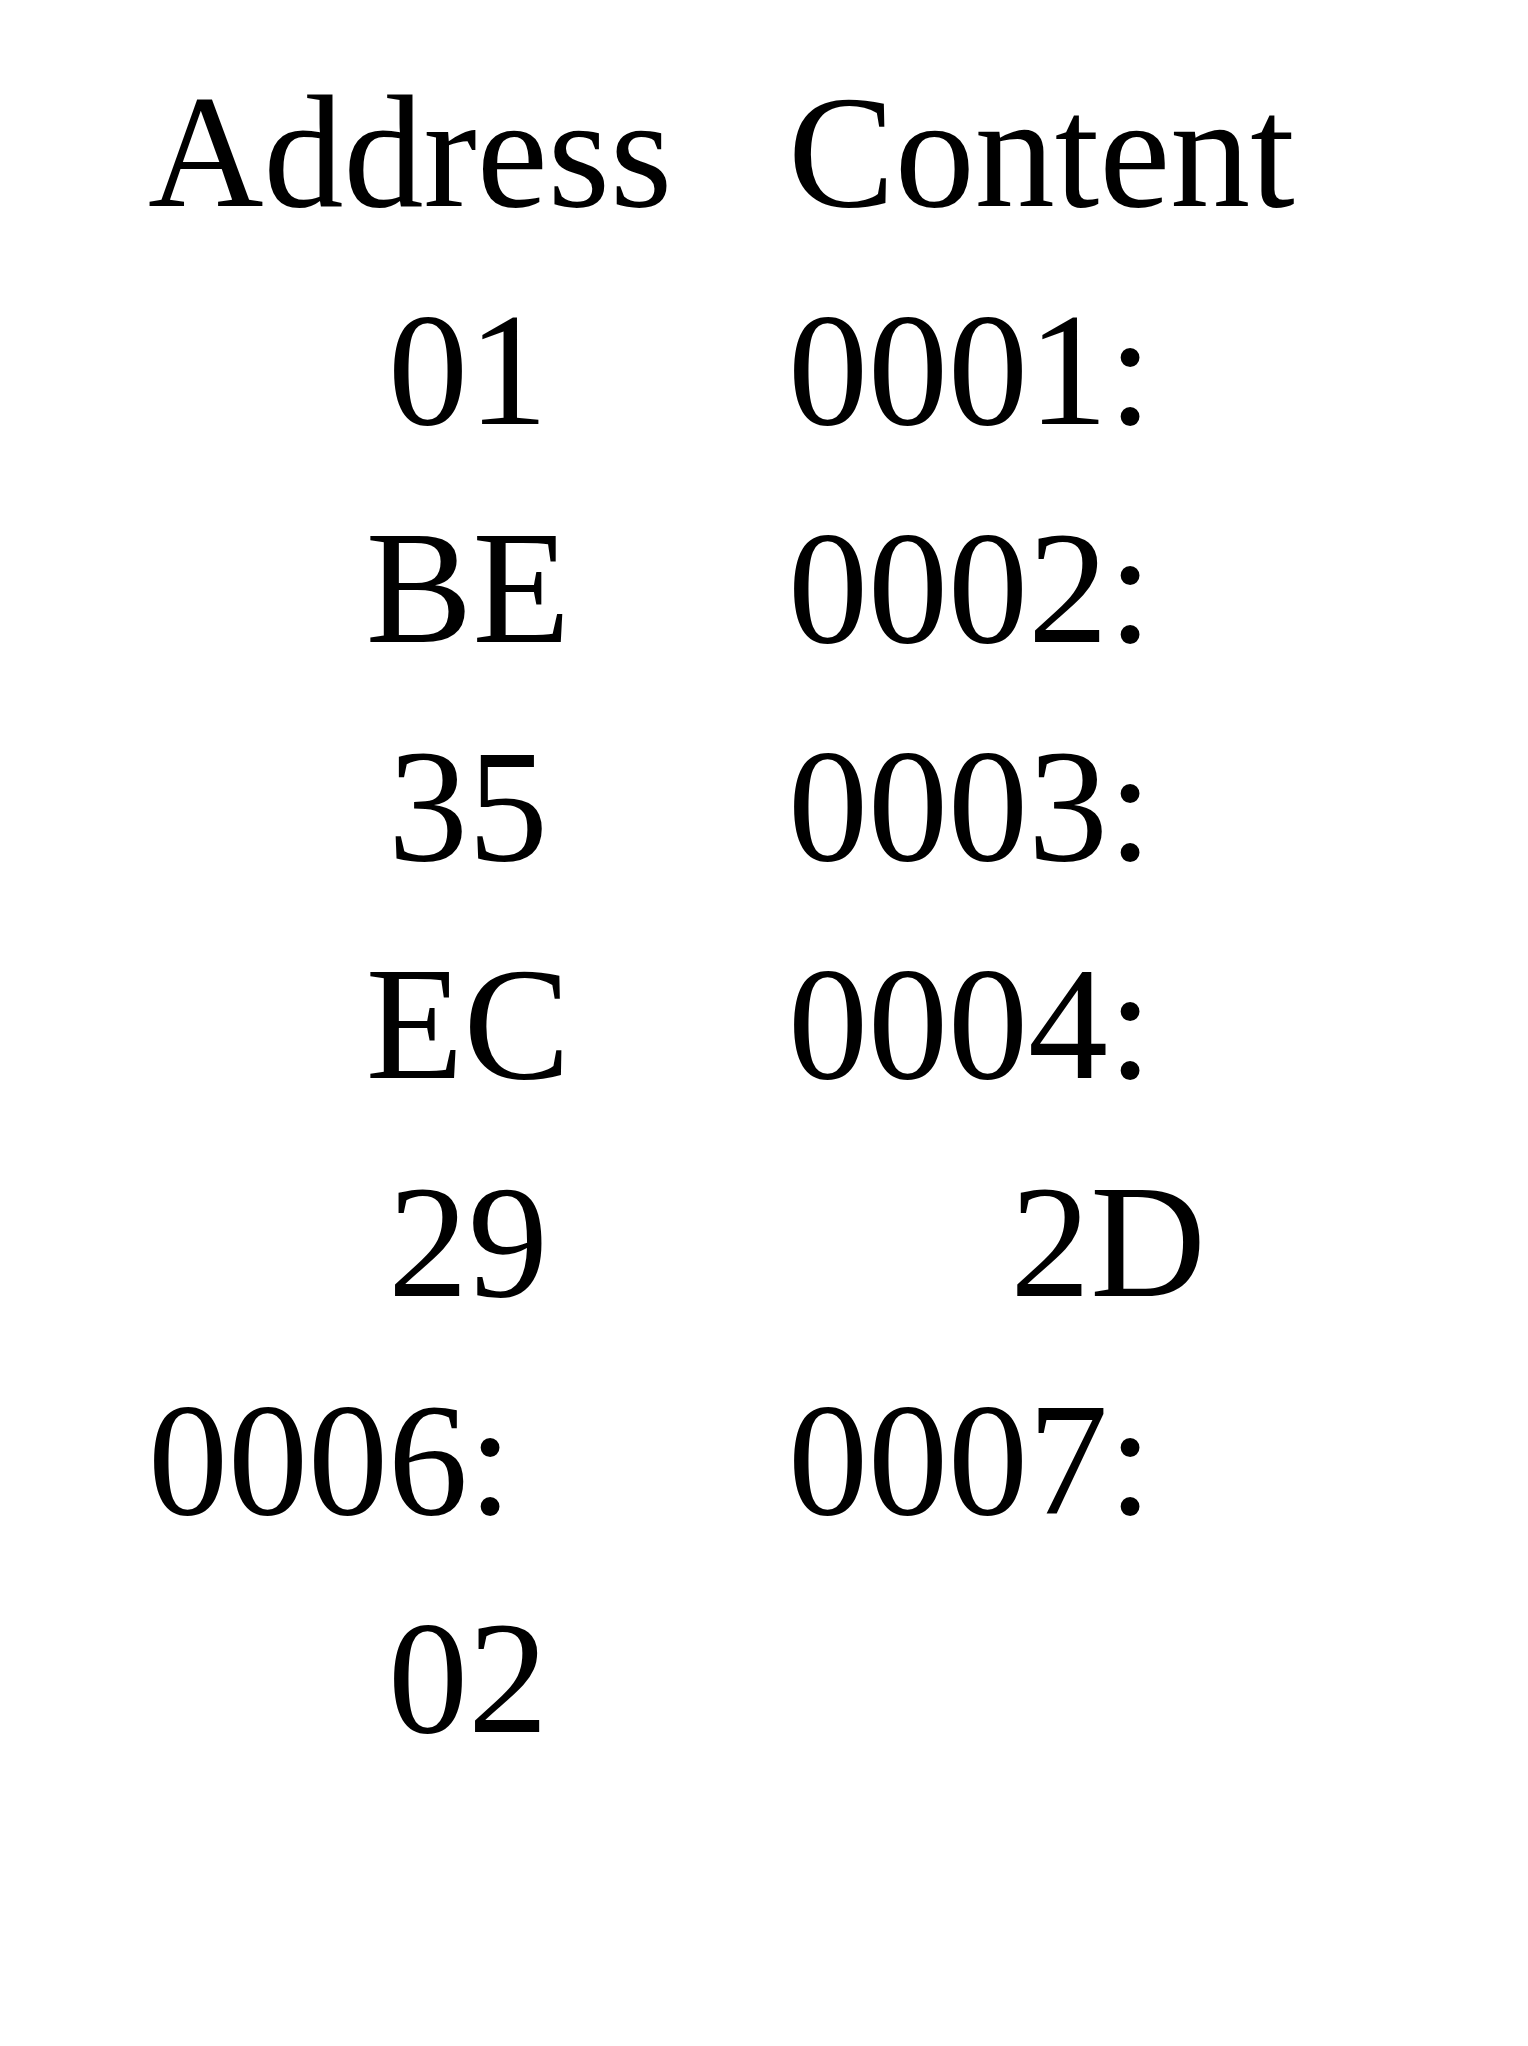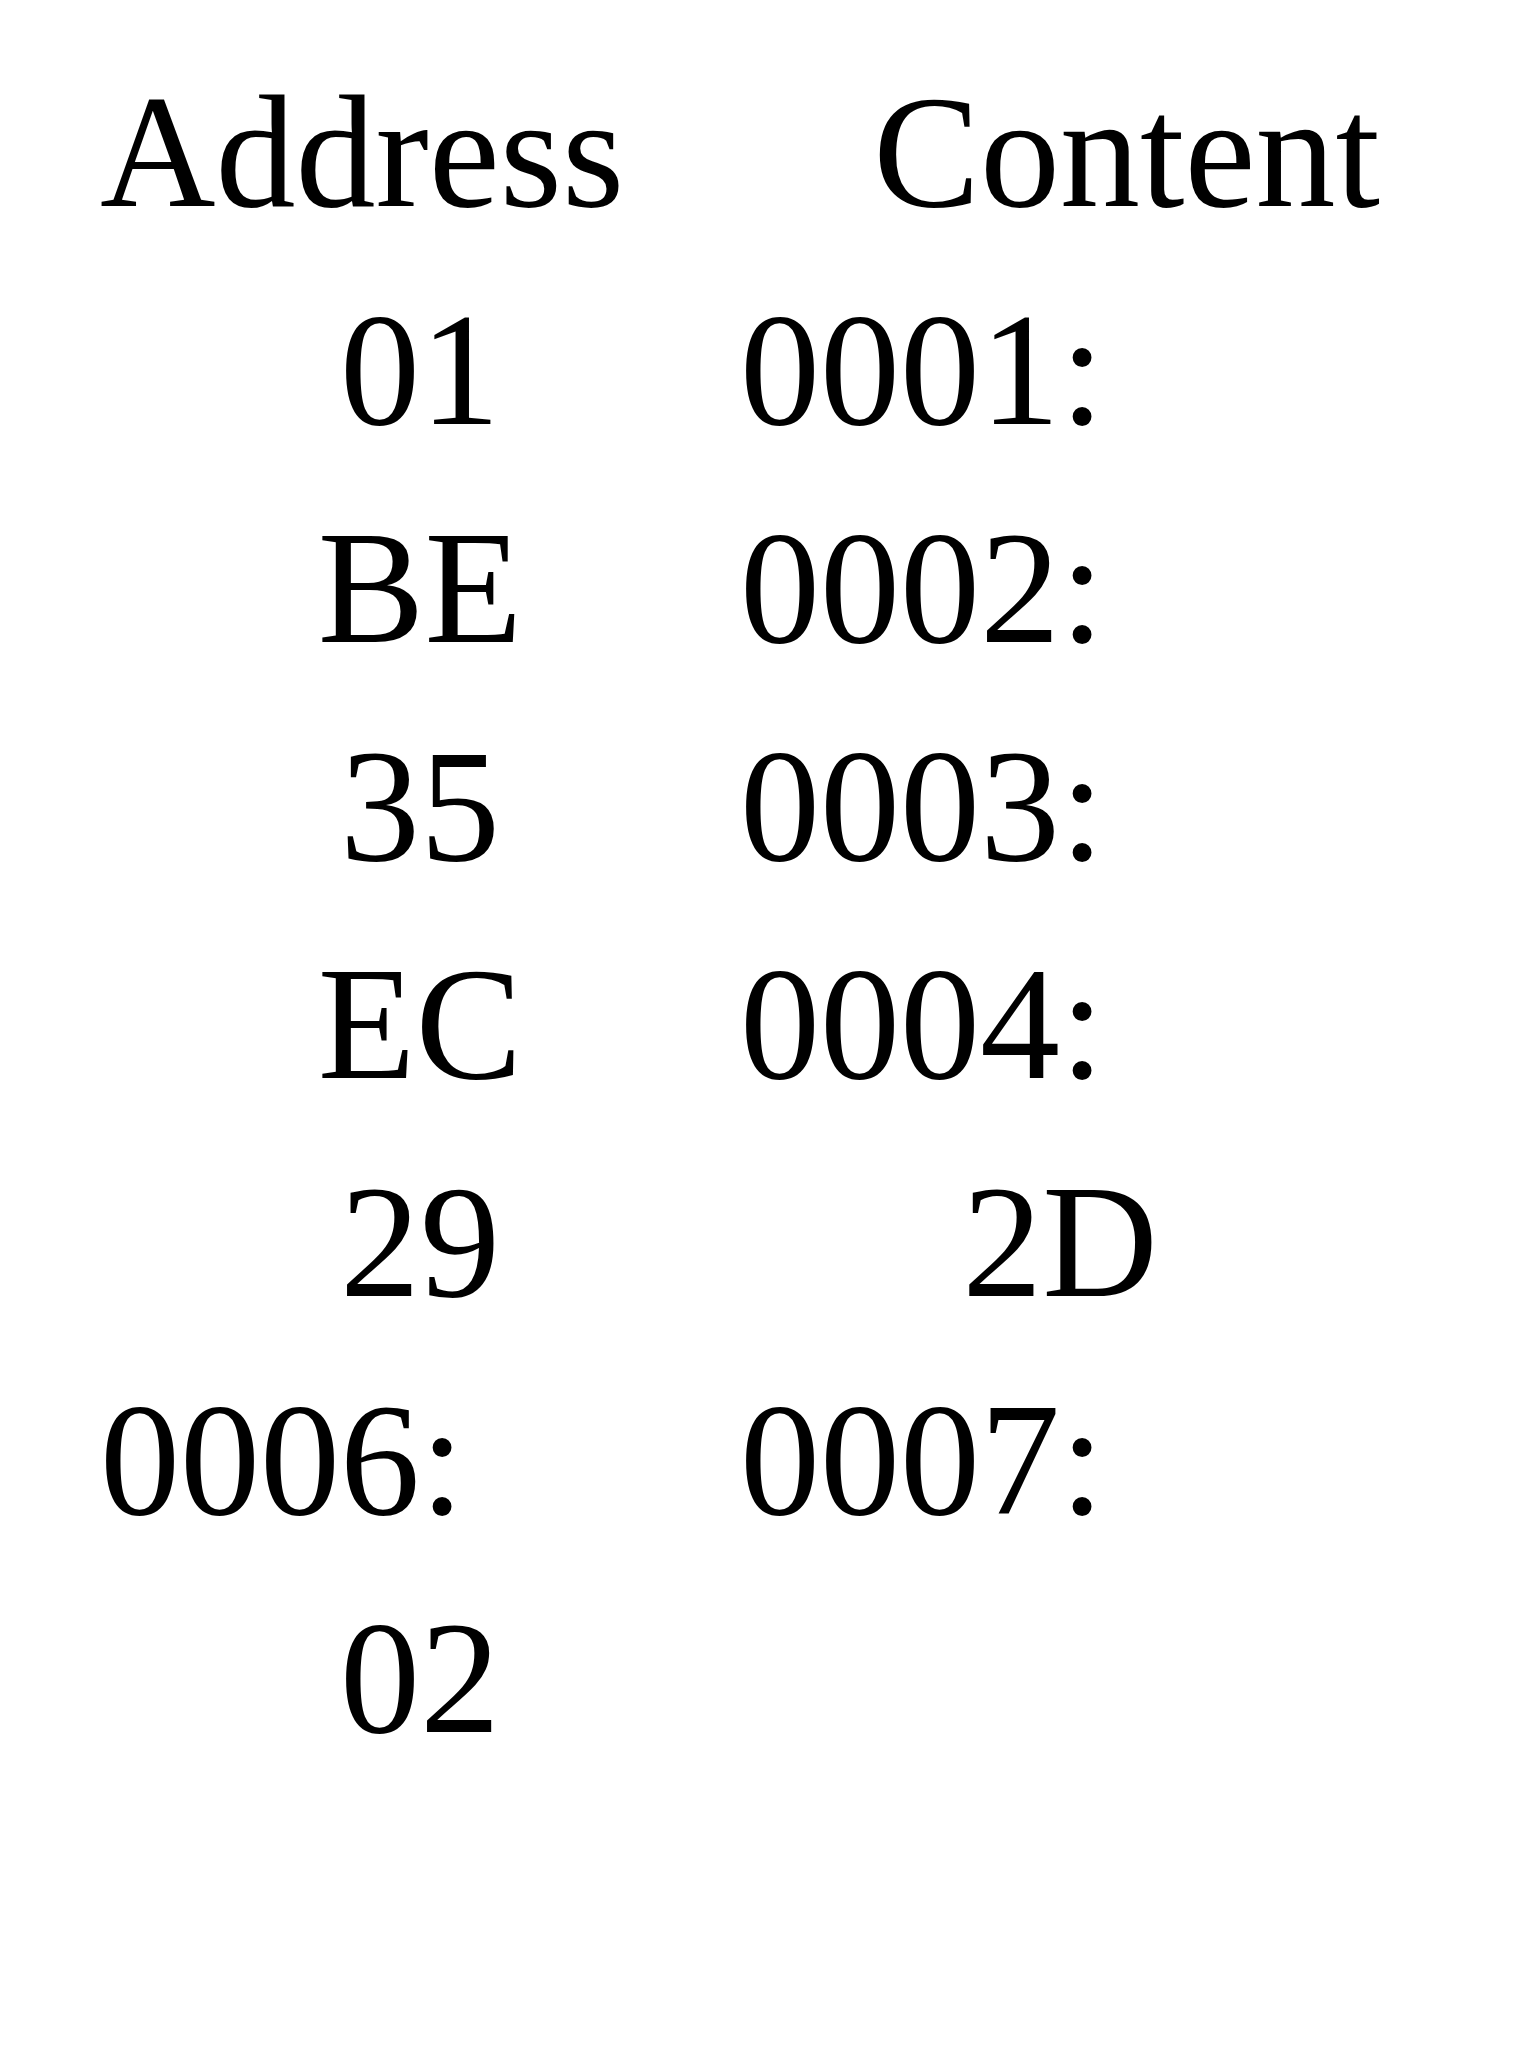"Address" .table { margin-left: none -> 48px }
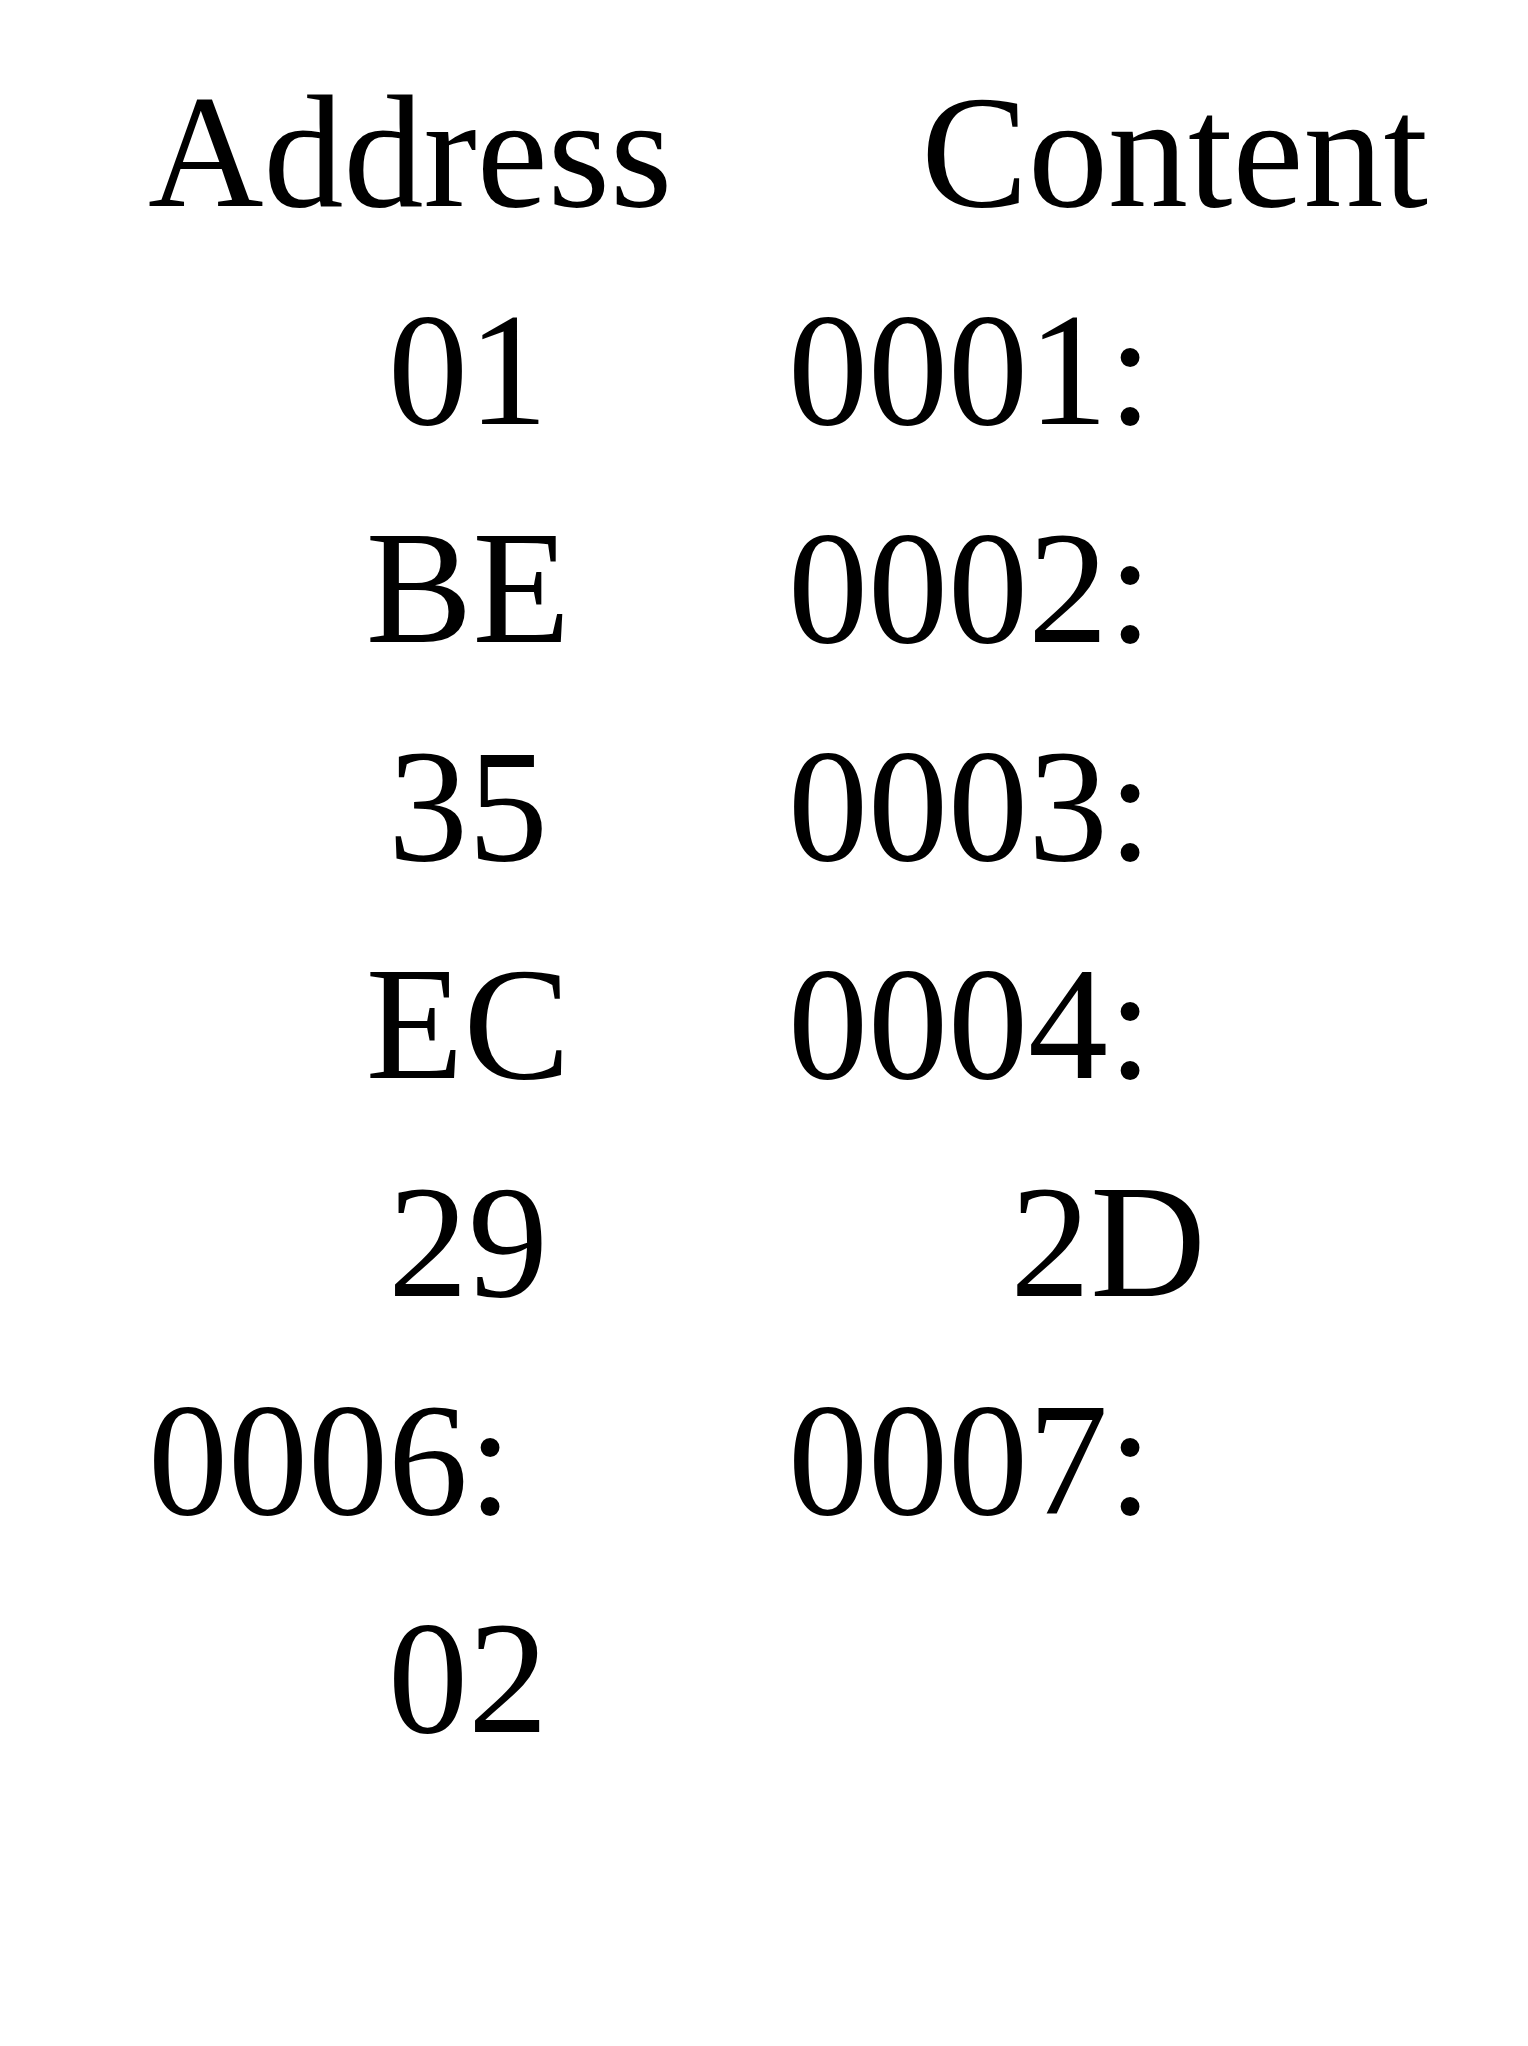"Content" .header-content { text-align: right -> left }
